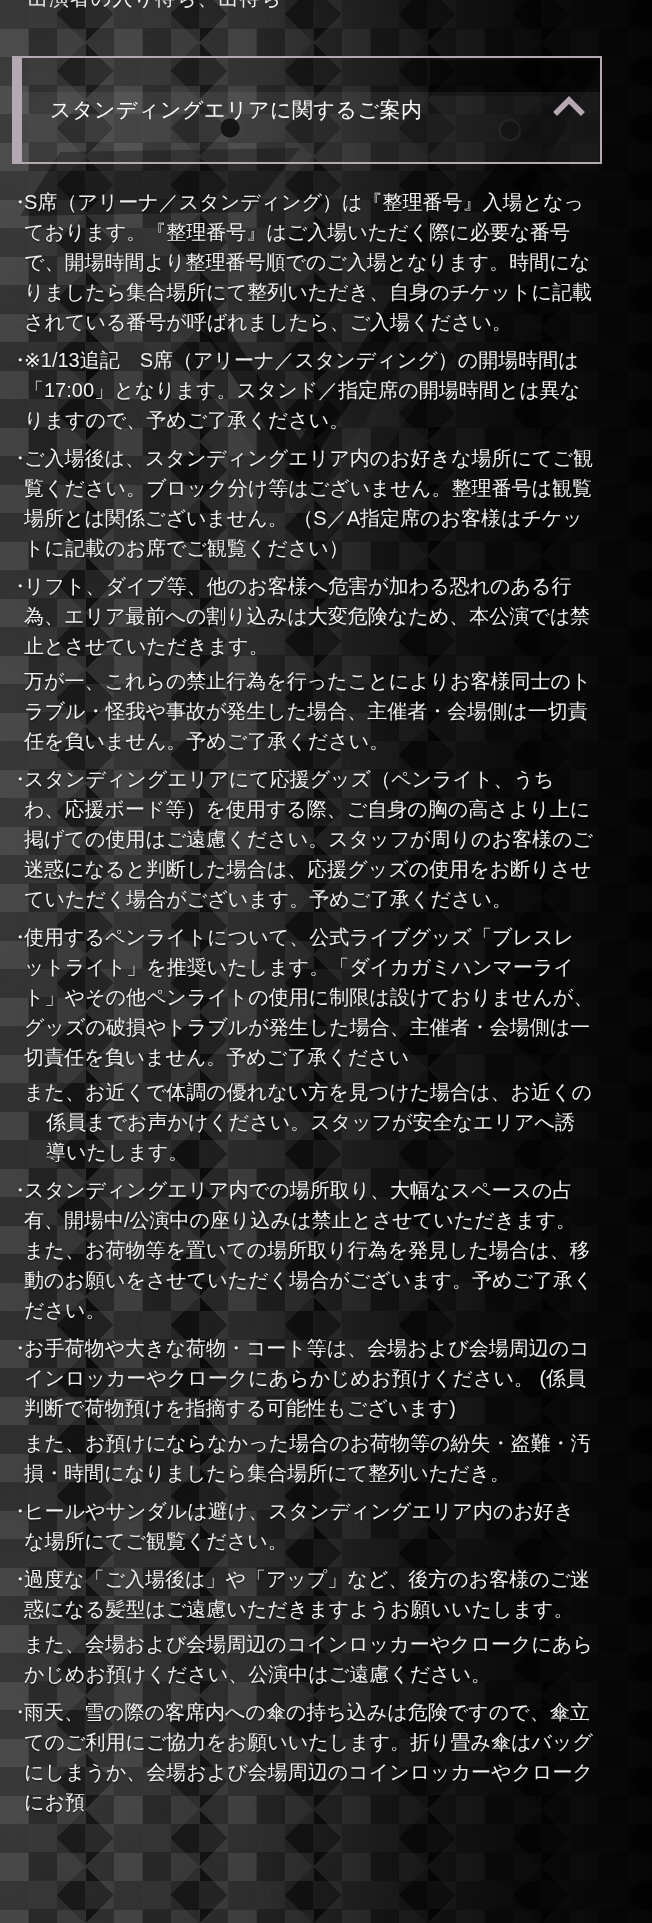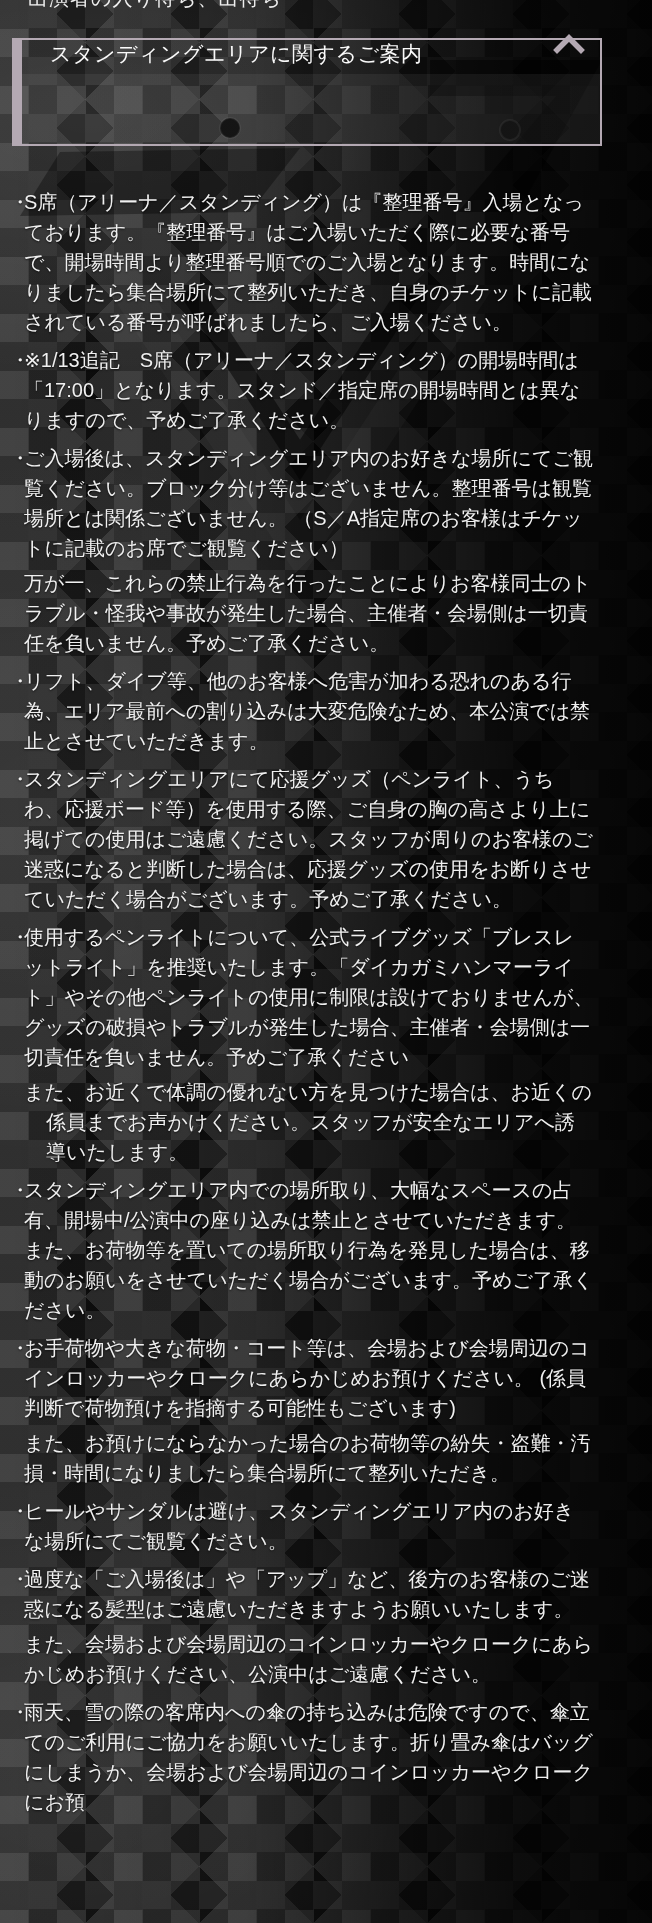"スタンディングエリアに関するご案内" .accordion { align-items: flex-start -> center; top: 38px -> 56px }
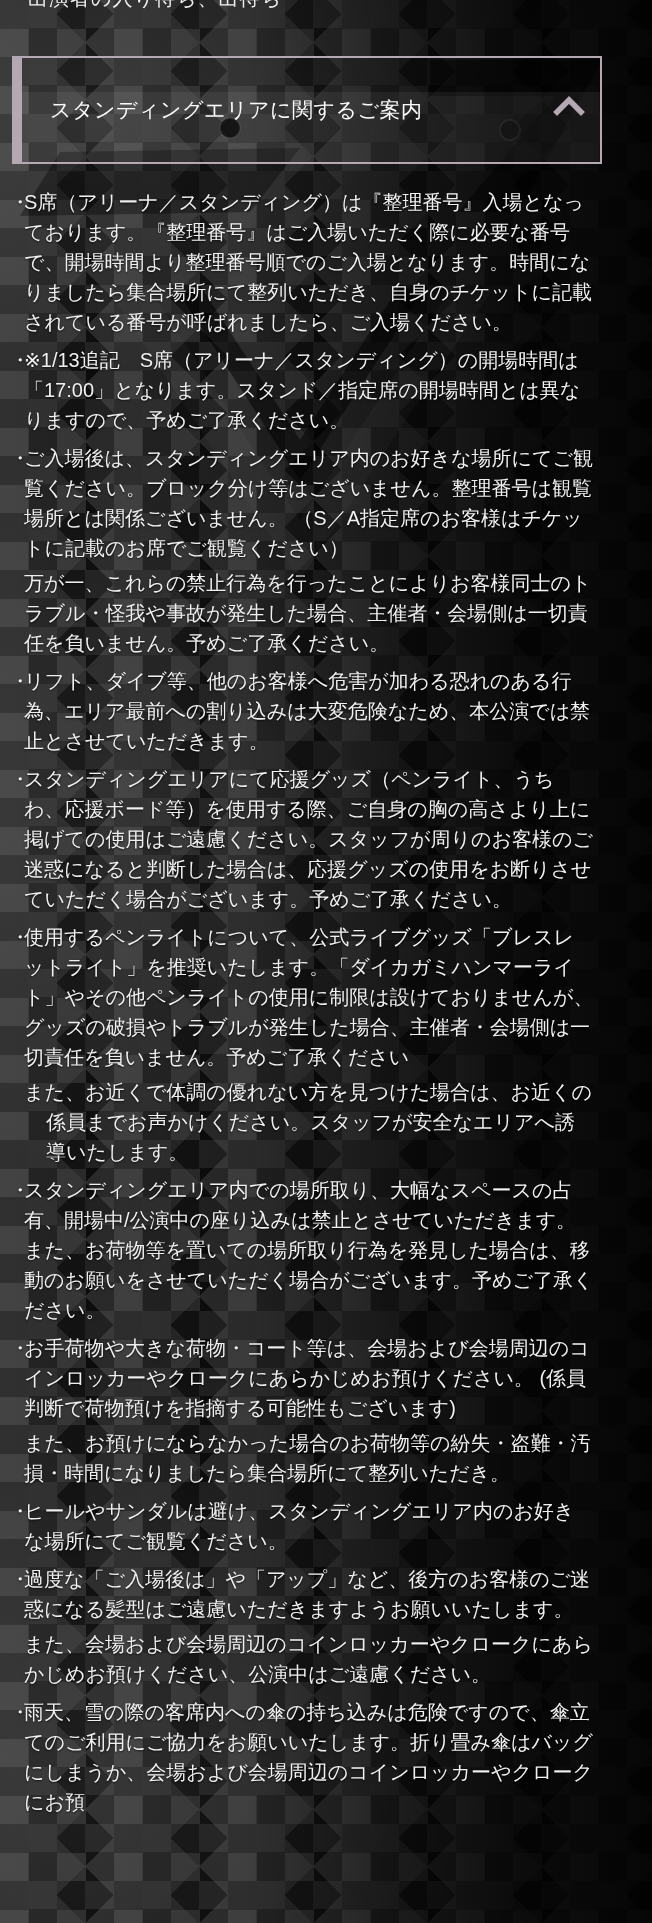"万が一、これらの禁止行為を行ったことによりお客様同士のトラブル・怪我や事故が発生" div.li { order: before "・リフト、ダイブ等、他のお客様へ危害が加わる恐れのある行為、エリア最前への割り込" -> after "・リフト、ダイブ等、他のお客様へ危害が加わる恐れのある行為、エリア最前への割り込" }
